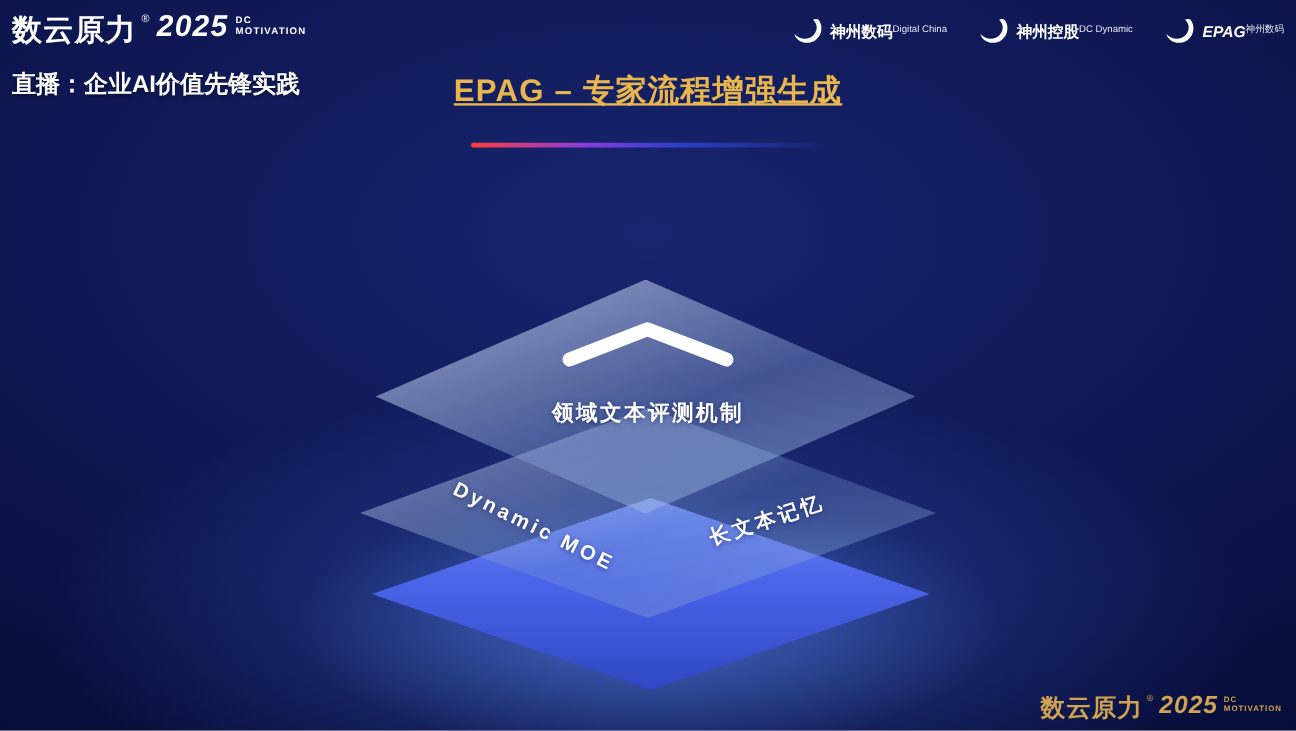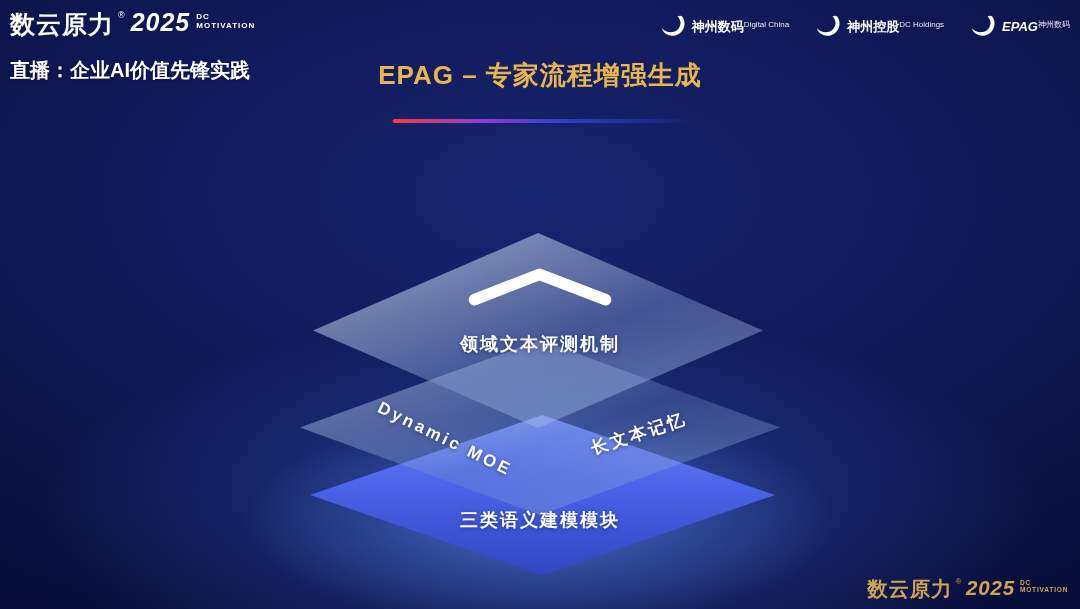"DC Holdings" span.partner-line2 { text: Holdings -> Dynamic }
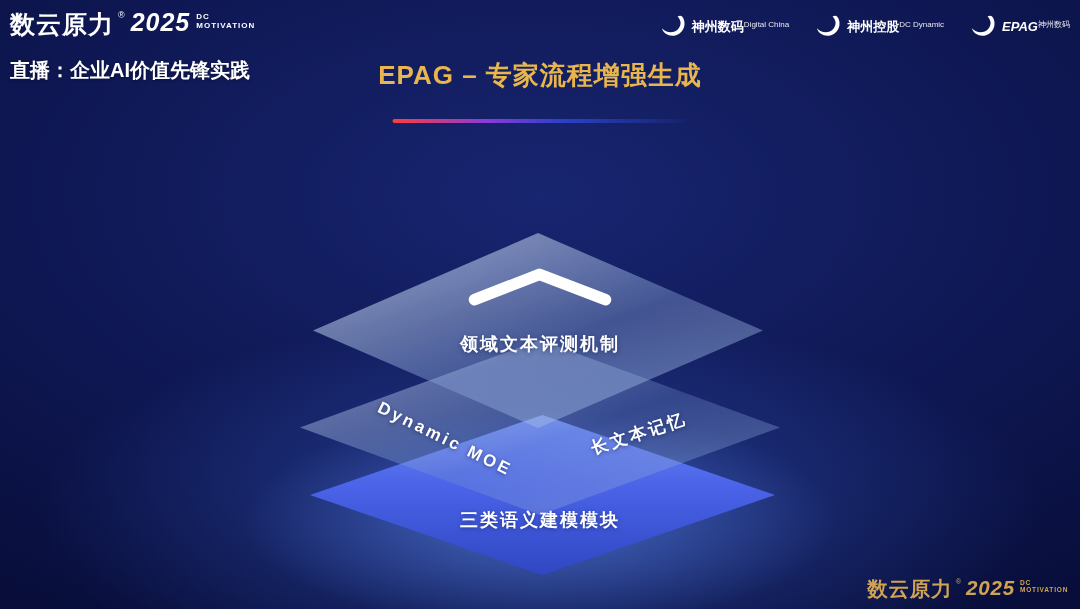"EPAG – 专家流程增强生成" .page-title { text-decoration: none -> underline }
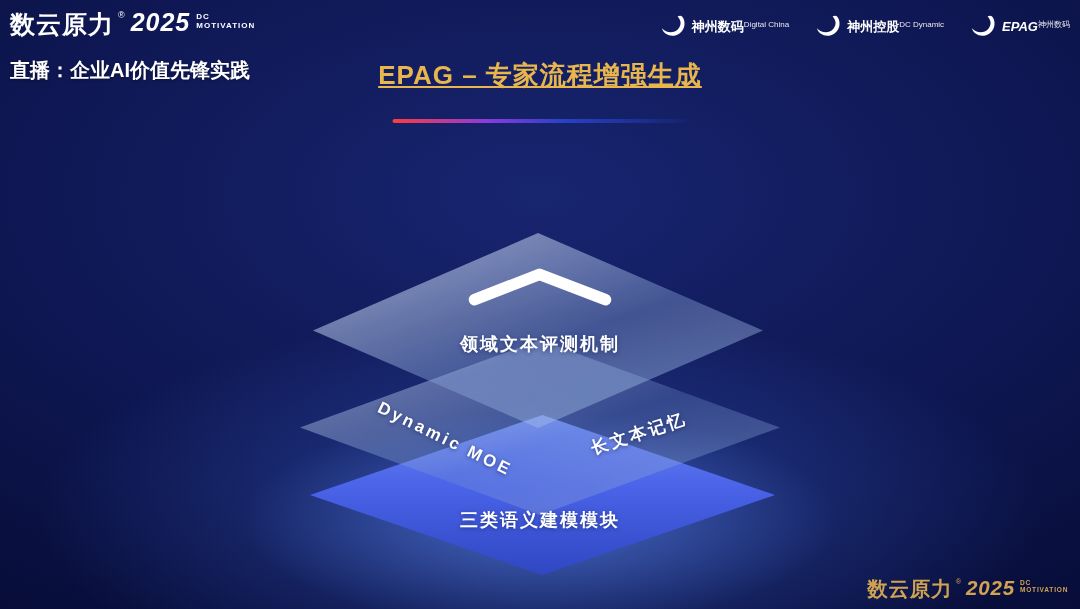"三类语义建模模块" div.layer-label { html: <div>三类语义建模模块</div> -> none }
